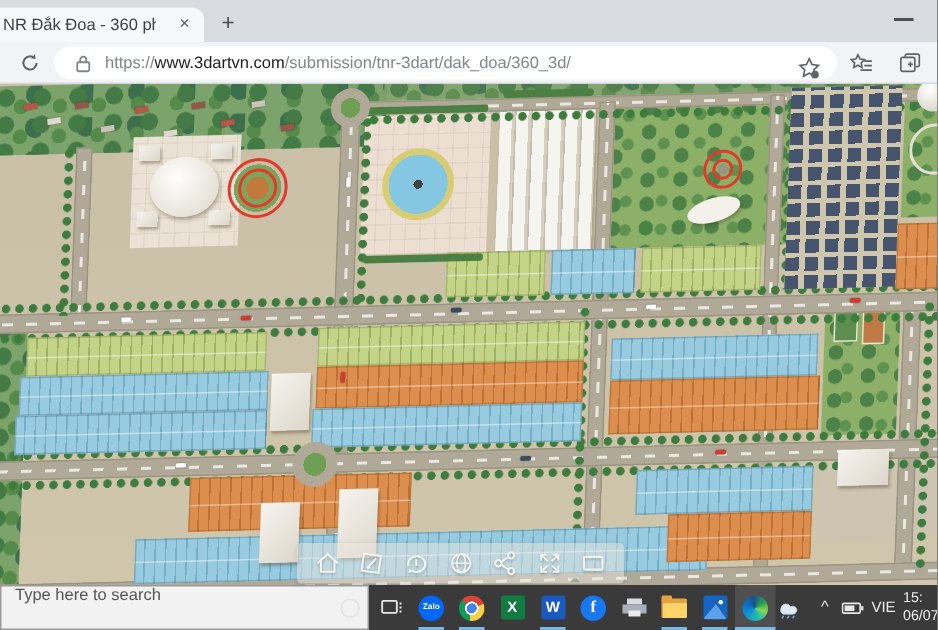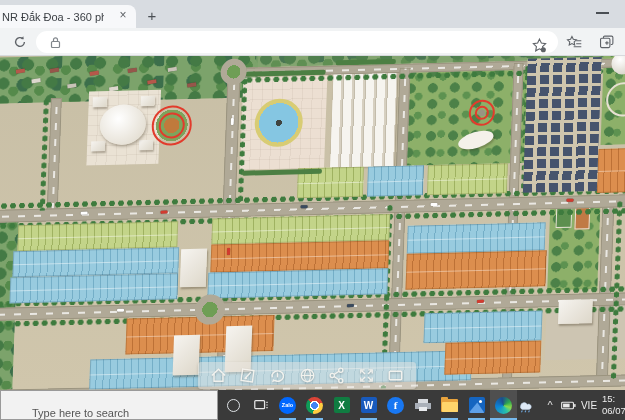"https://www.3dartvn.com/submission/tnr-3" div.urltext { html: none -> <div><span>https://</span><span>www.3dartvn.com</span><span>/submission/tnr-3dart/dak_doa/360_3d/</span></div> }
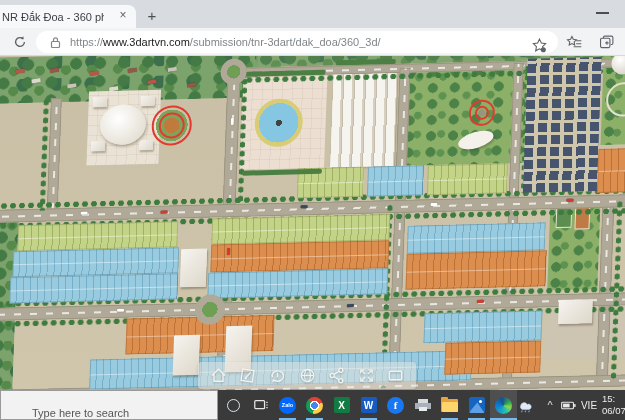"Type here to search" .tsearch { align-items: flex-end -> flex-start; padding-left: 22px -> none; width: 218px -> 246px }
